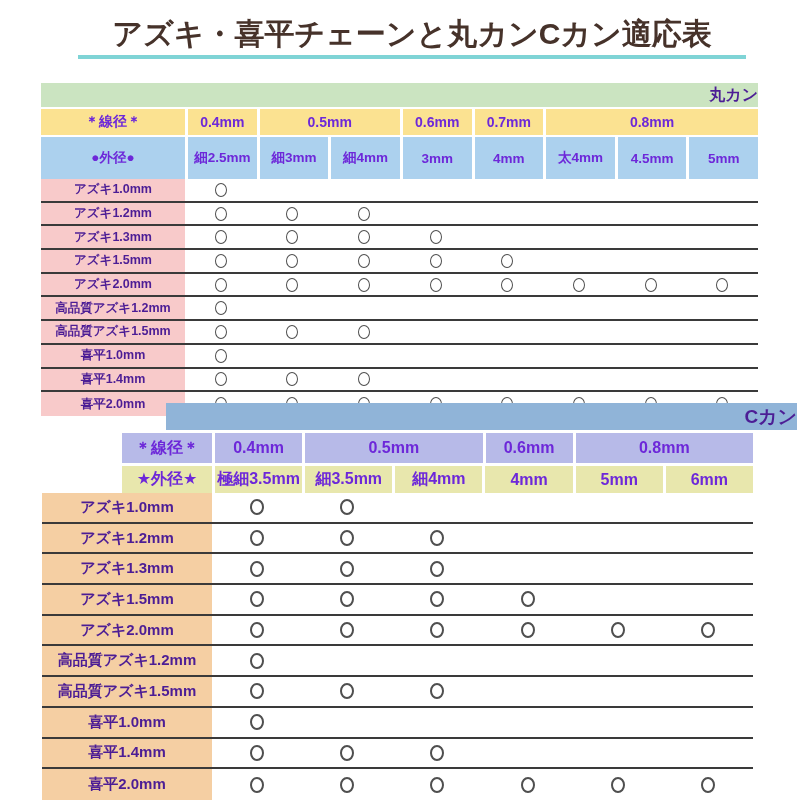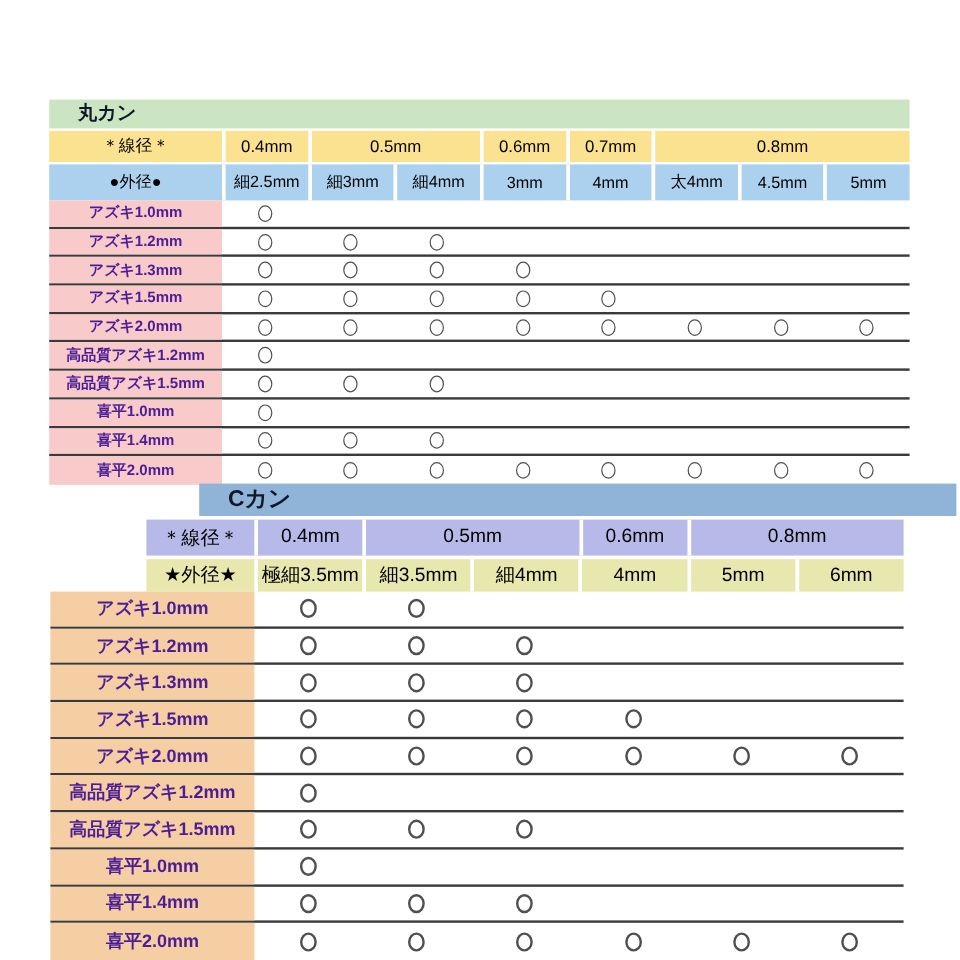"アズキ・喜平チェーンと丸カンCカン適応表" div.title-wrap { html: none -> <div> <span>アズキ・喜平チェーンと丸カンCカン適応表</span> </div> }
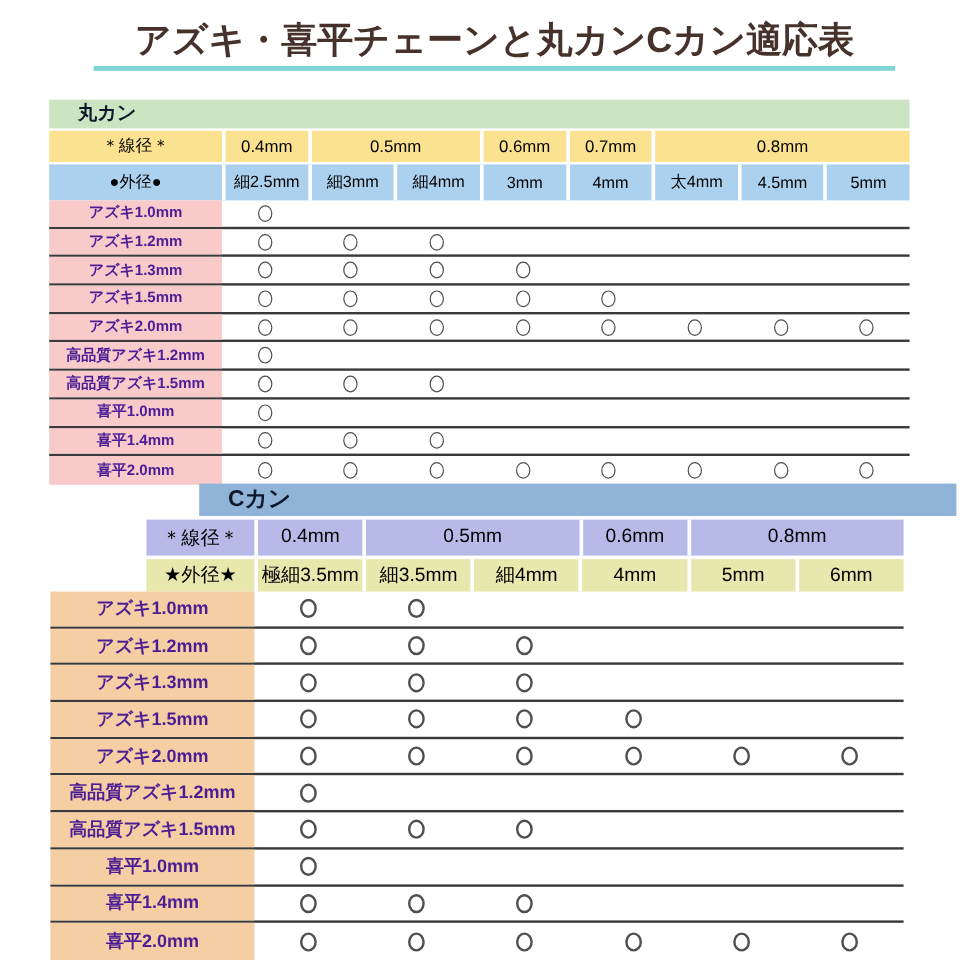"丸カン" .titlebar { color: #0f172a -> #4c1d95; padding-left: 24px -> none; text-align: left -> right }
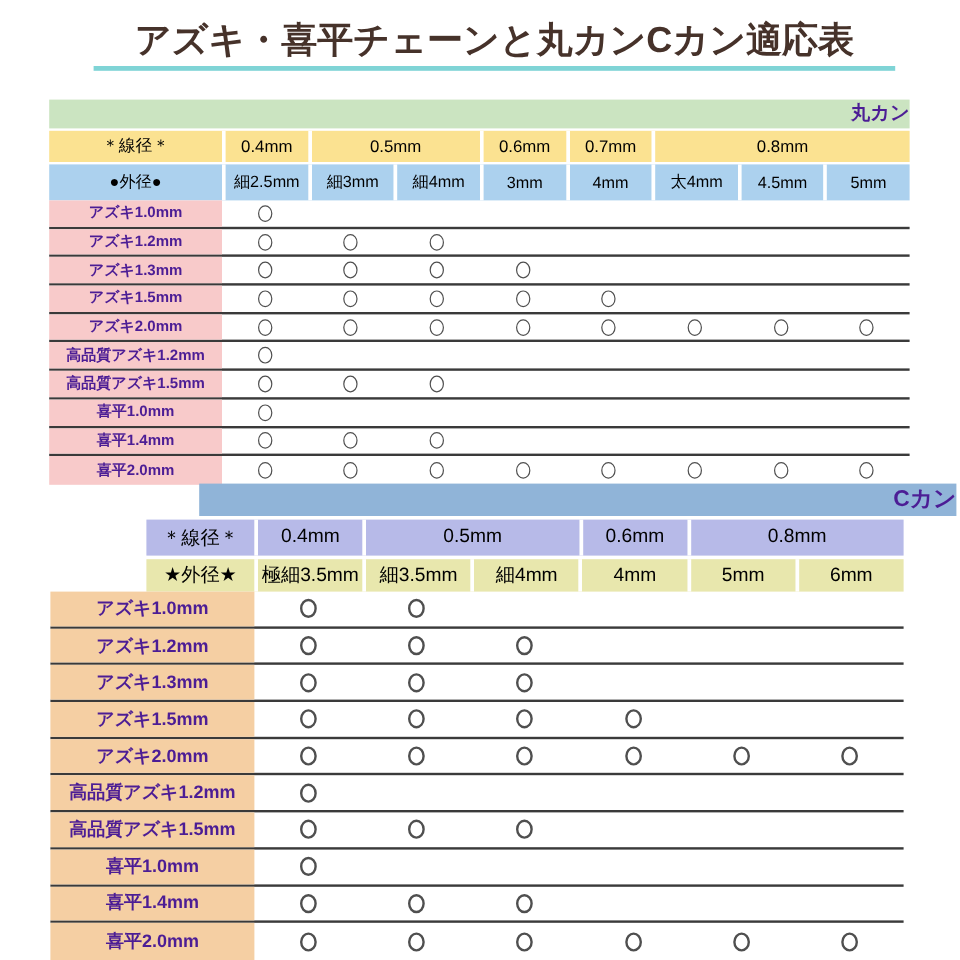"＊線径＊" .hdr .cell { color: #000000 -> #6d28d9; font-weight: 400 -> 700 }
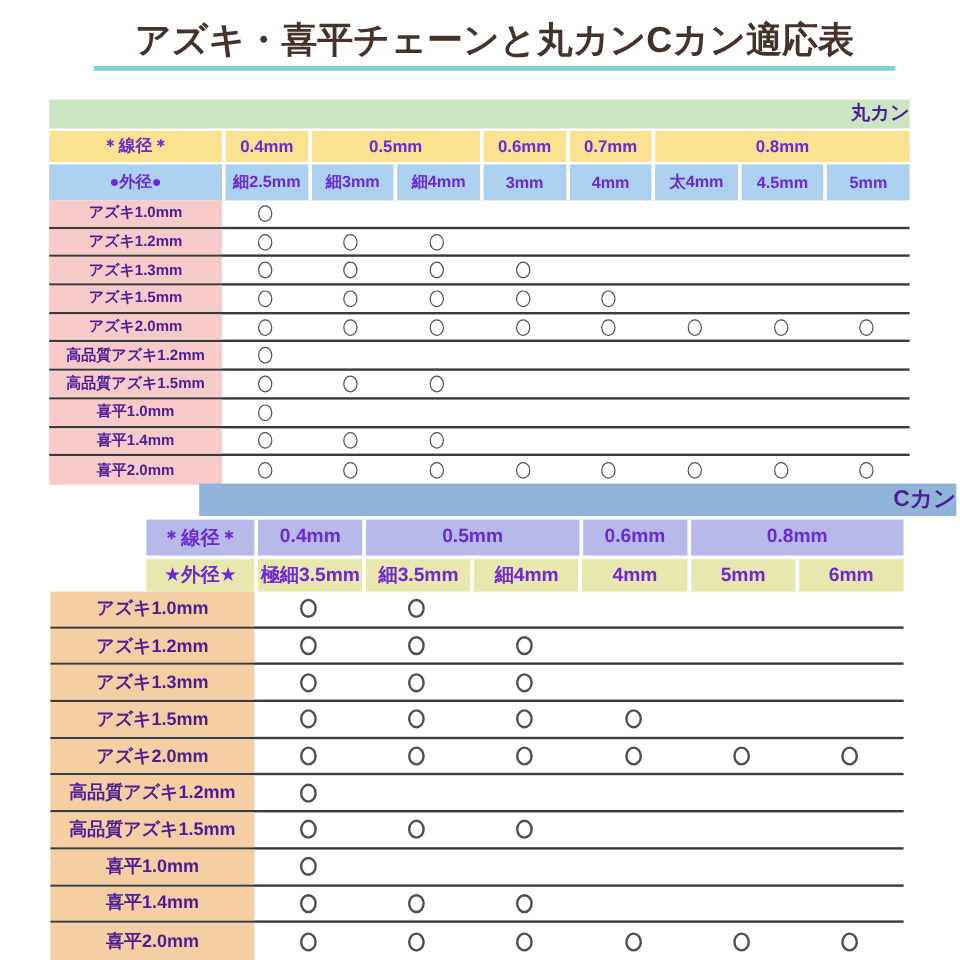"●外径●" .t1 .outer .cell { height: 30px -> 42px }
